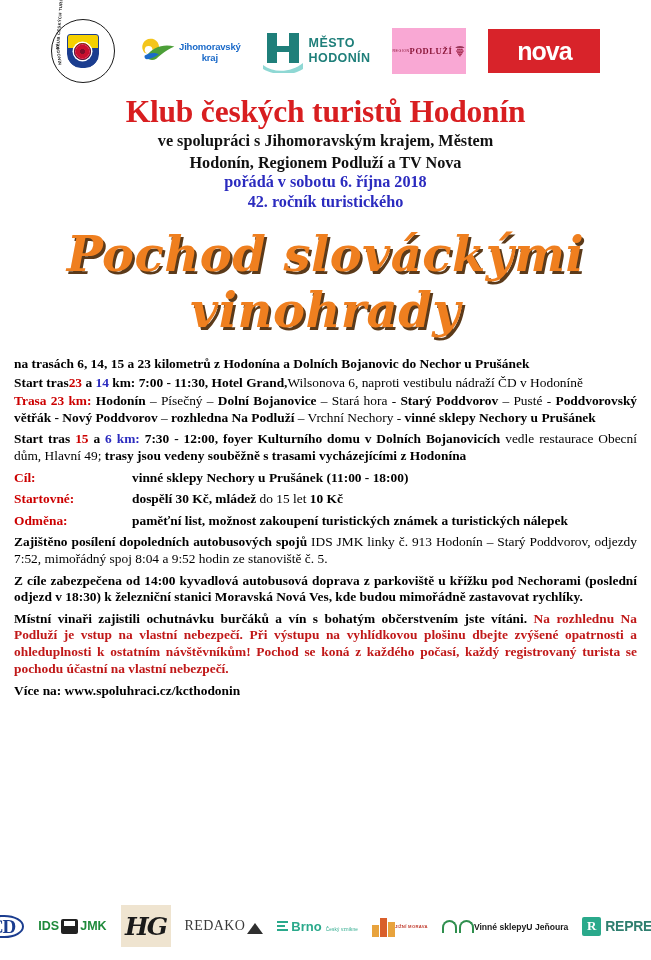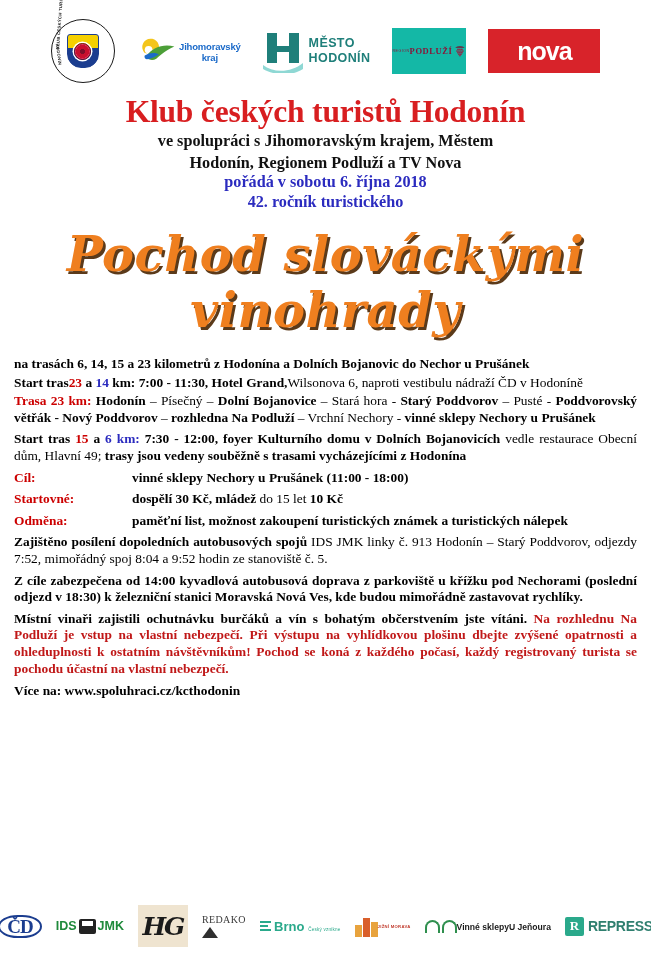"PODLUŽÍ" .podluzi { background: #14b8a6 -> #f9a8d4 }
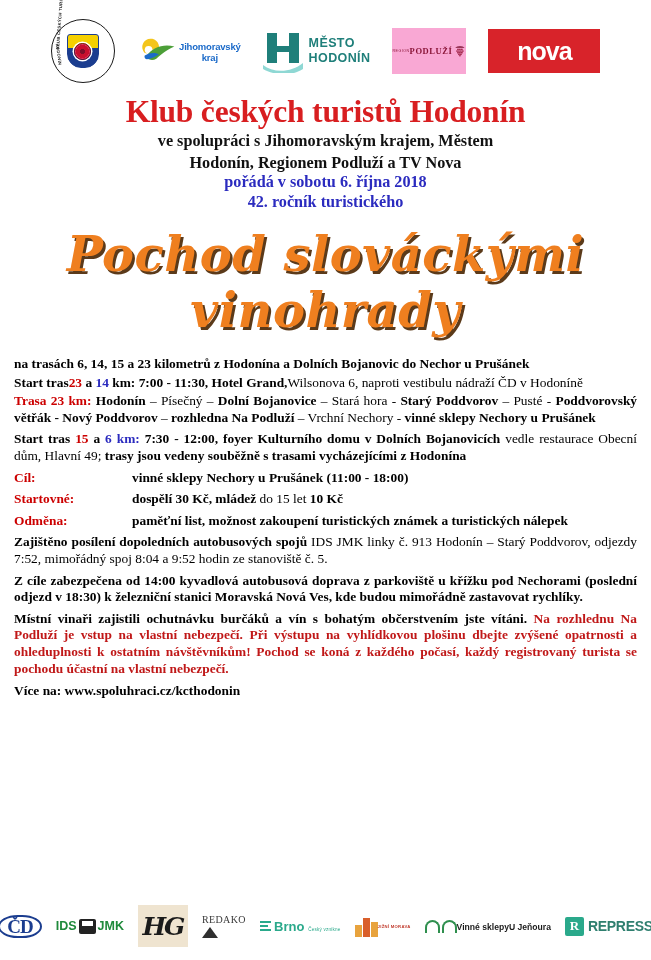"REDAKO" .redako-logo { align-items: flex-start -> flex-end; flex-direction: column -> none; font-size: 10px -> 14px }
